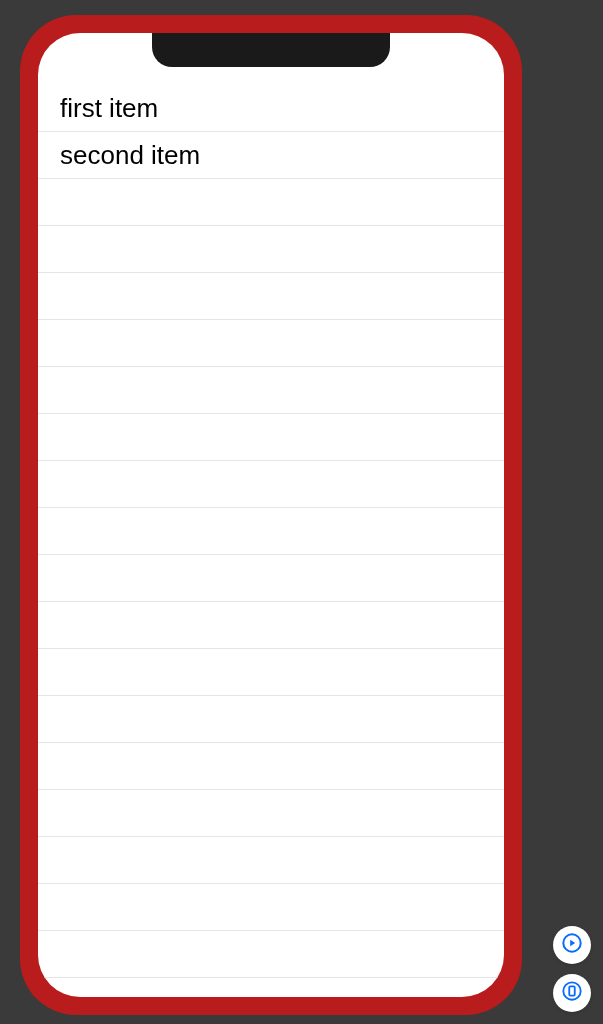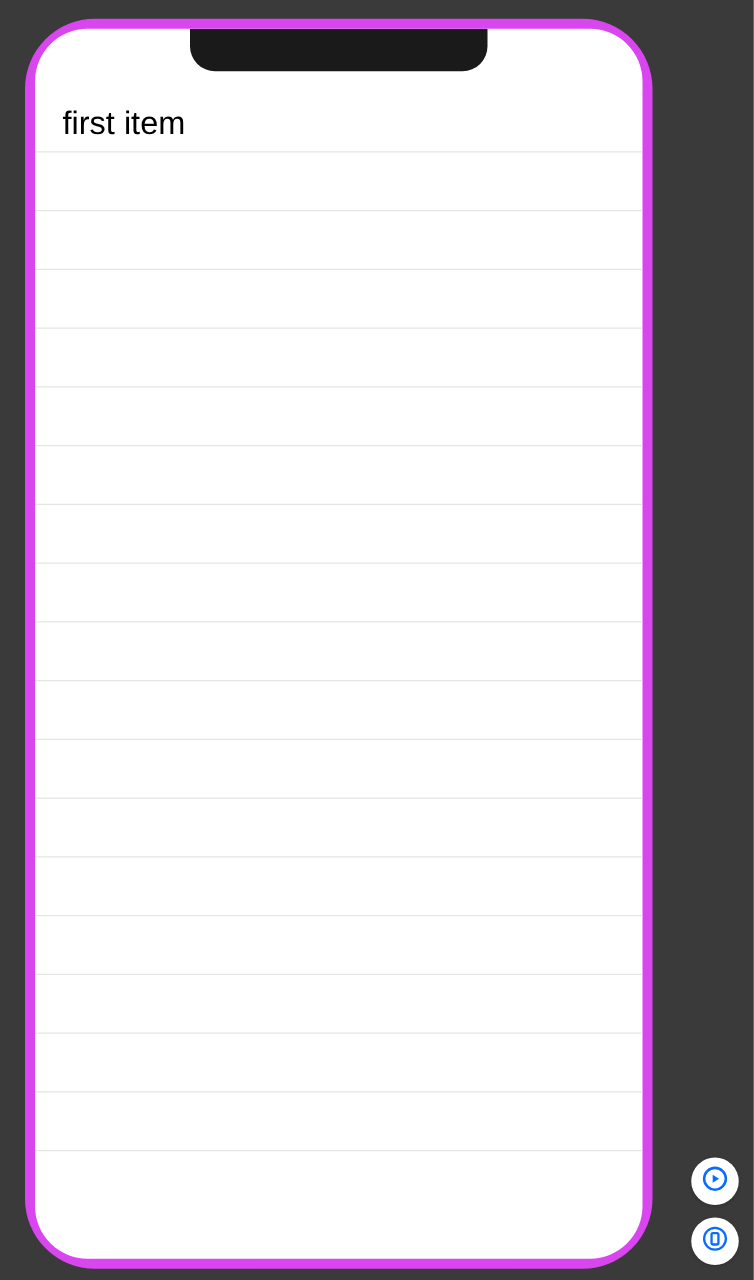"first item" .phone-frame { background: #d946ef -> #b91c1c; padding: 8px -> 18px }
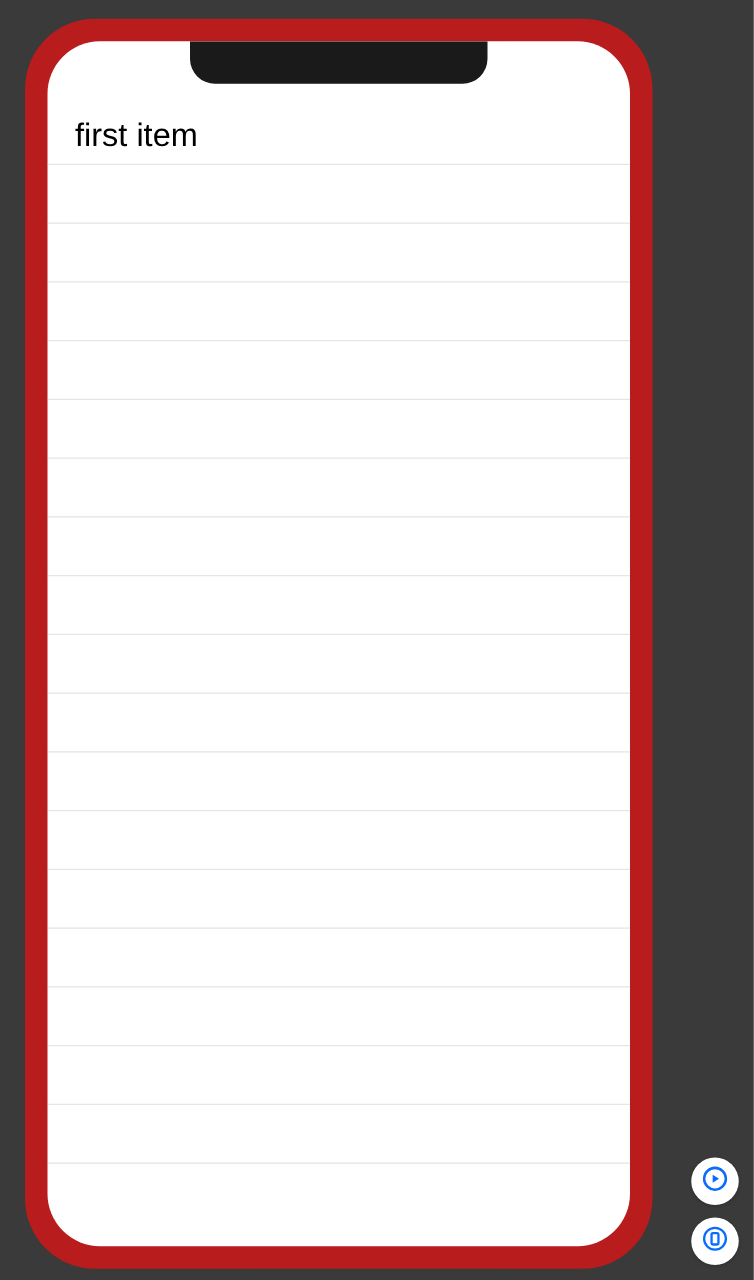"second item" div.list-row { html: none -> <div><span>second item</span></div> }
